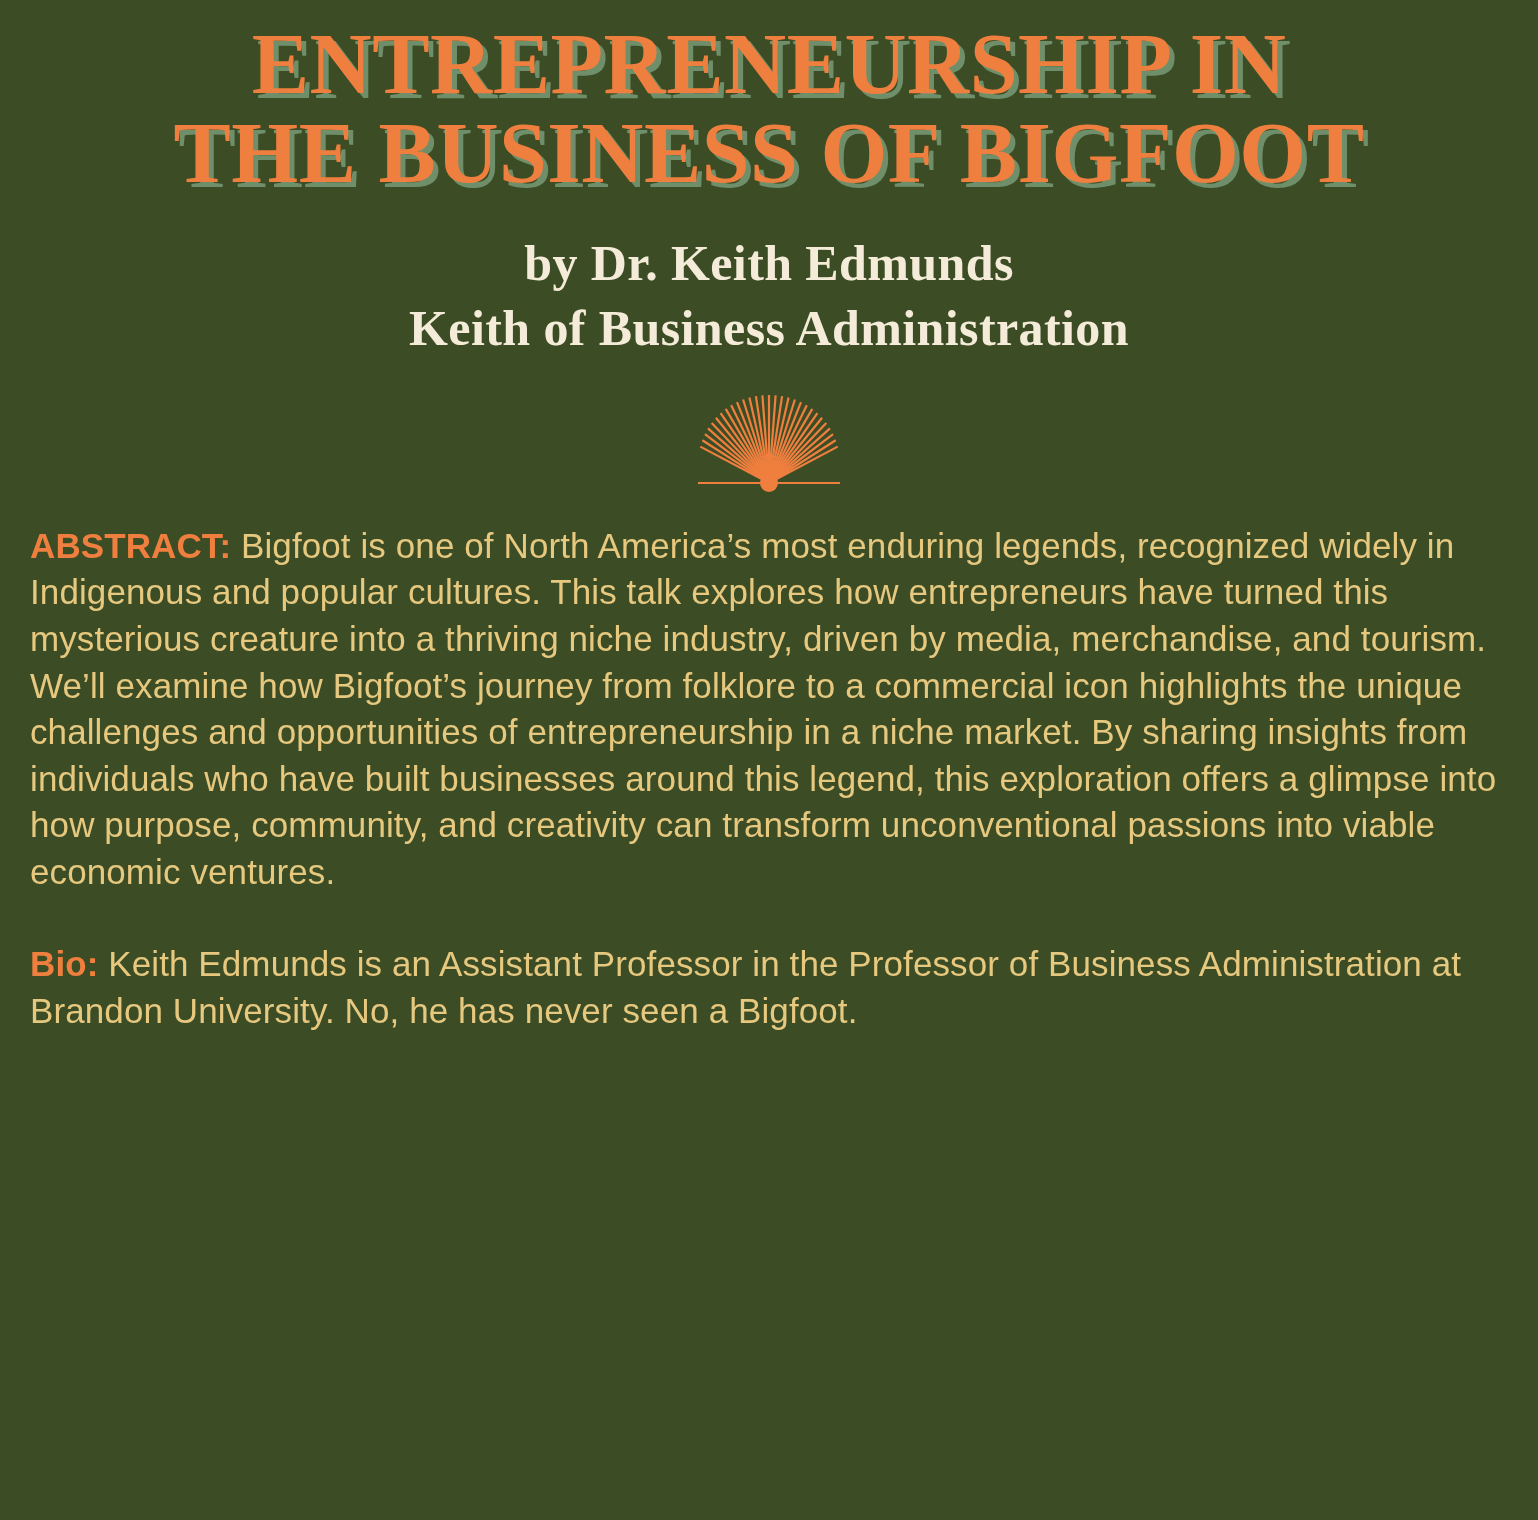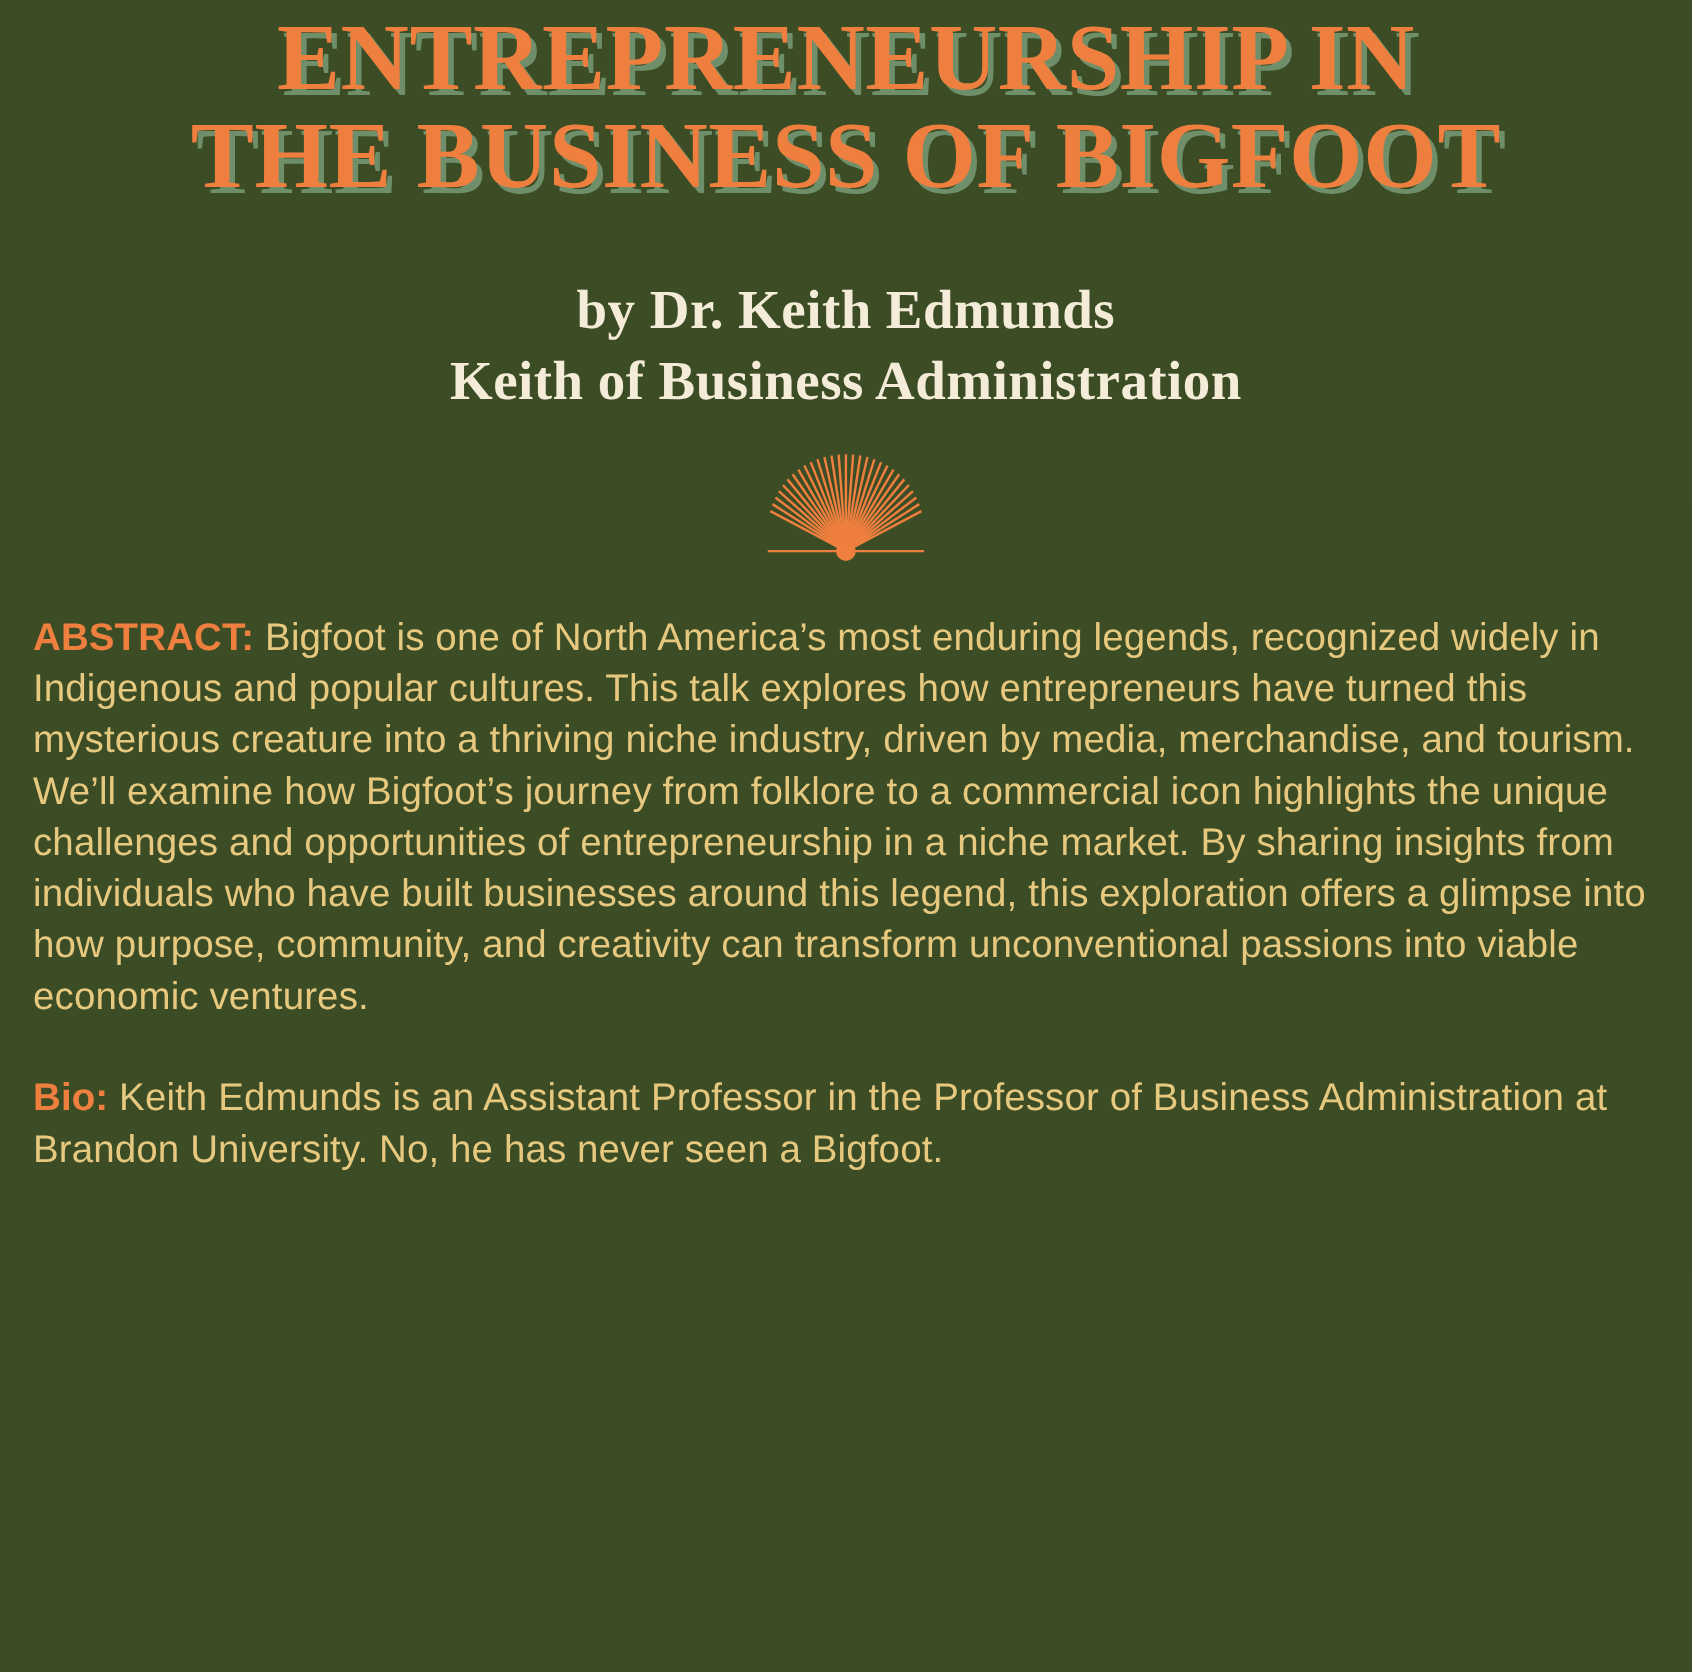"ENTREPRENEURSHIP IN" .title-block { padding-top: 8px -> 20px }
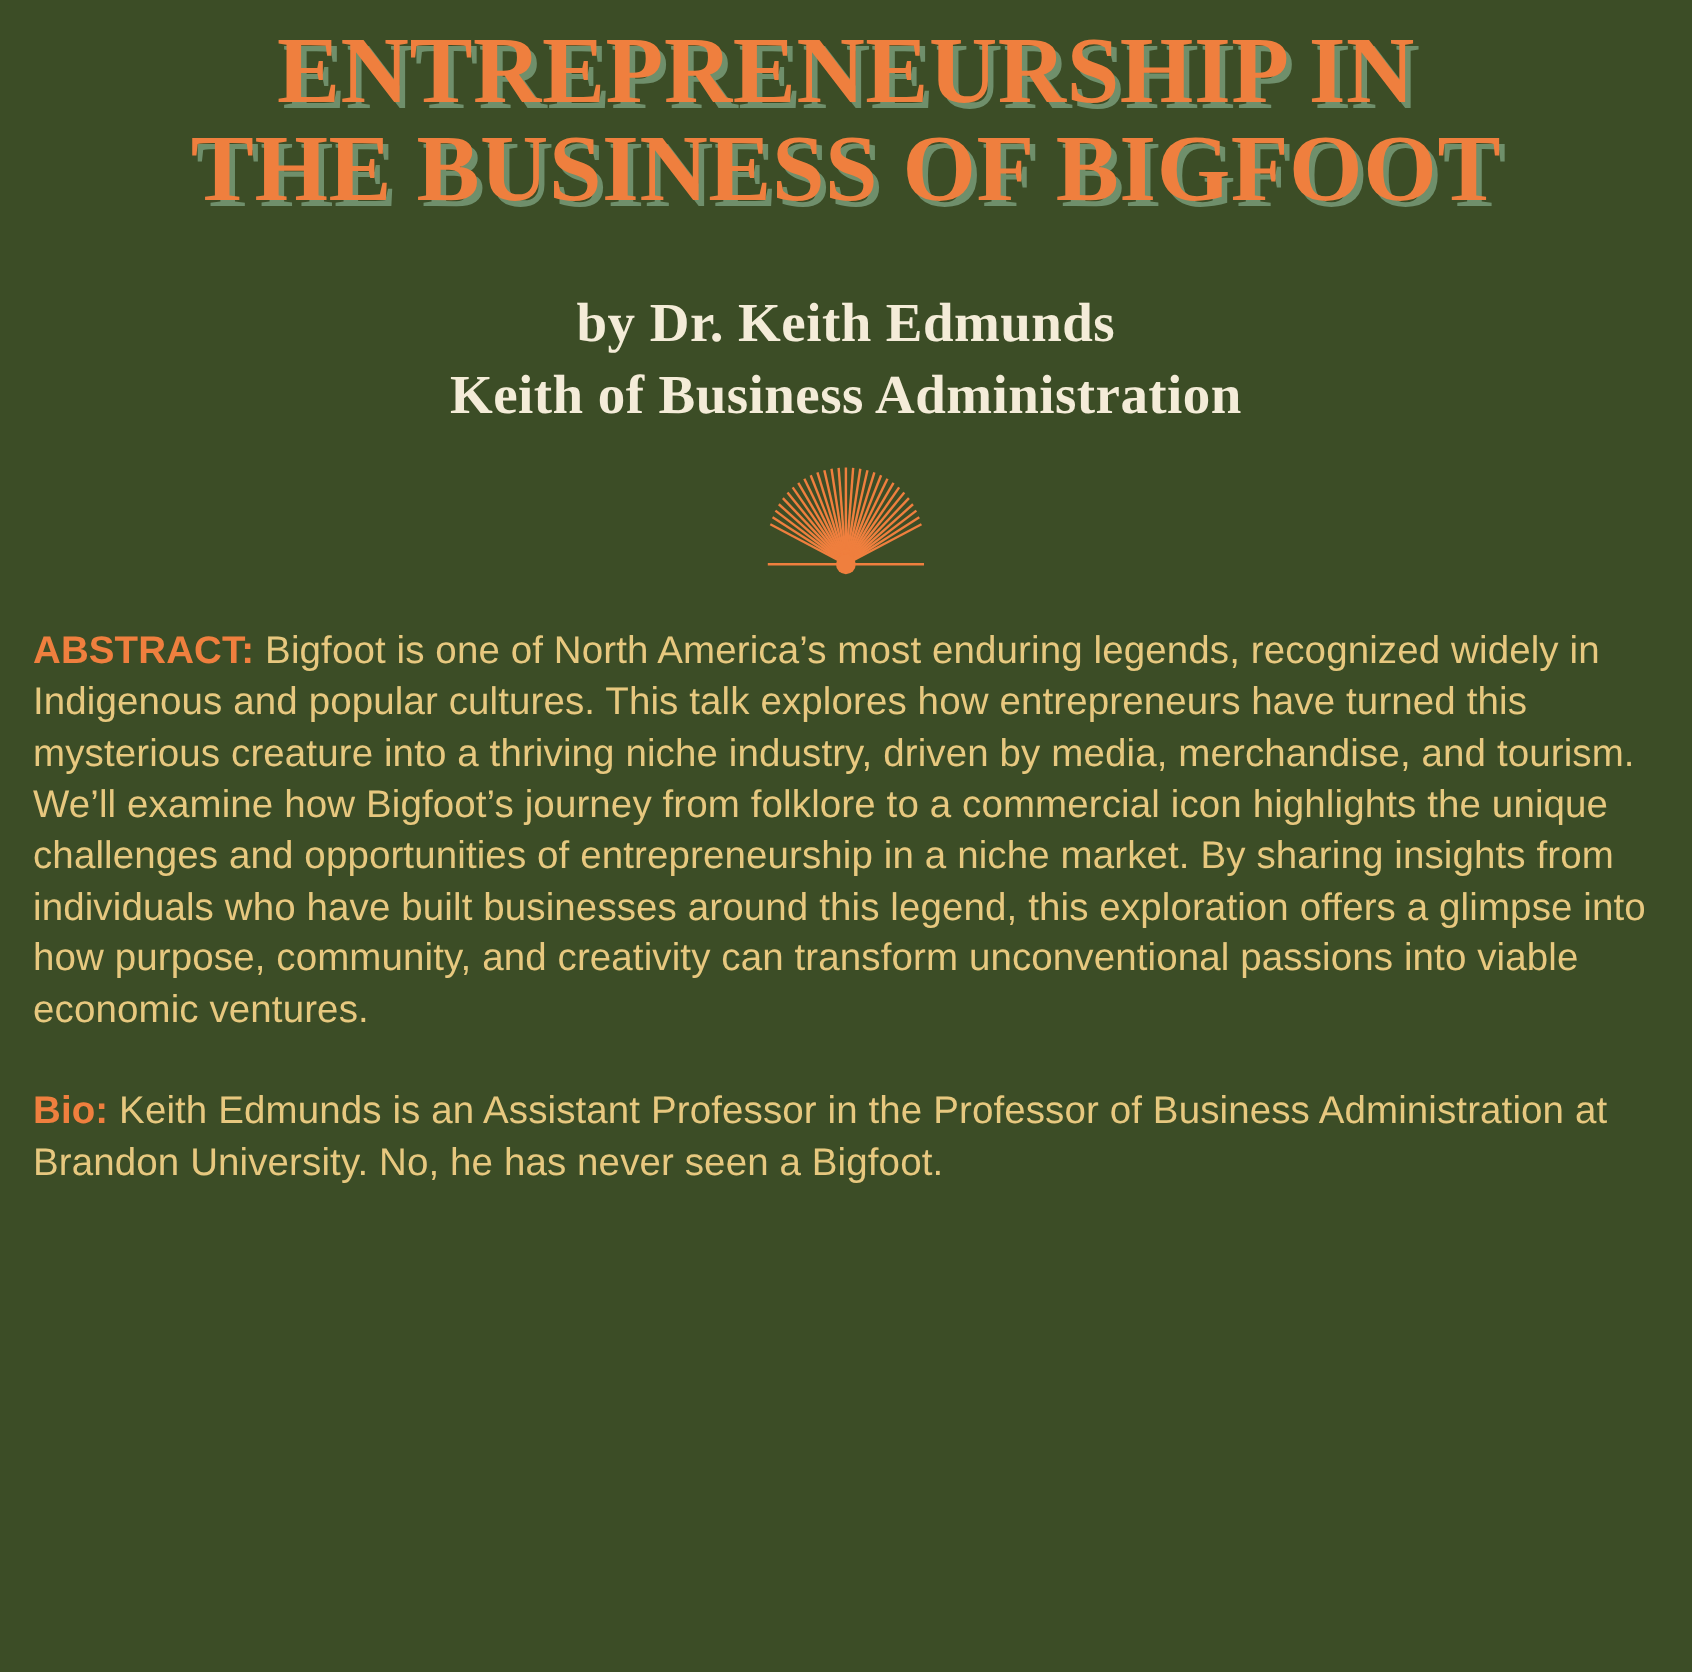"by Dr. Keith Edmunds" .byline-block { margin-top: 62px -> 32px }
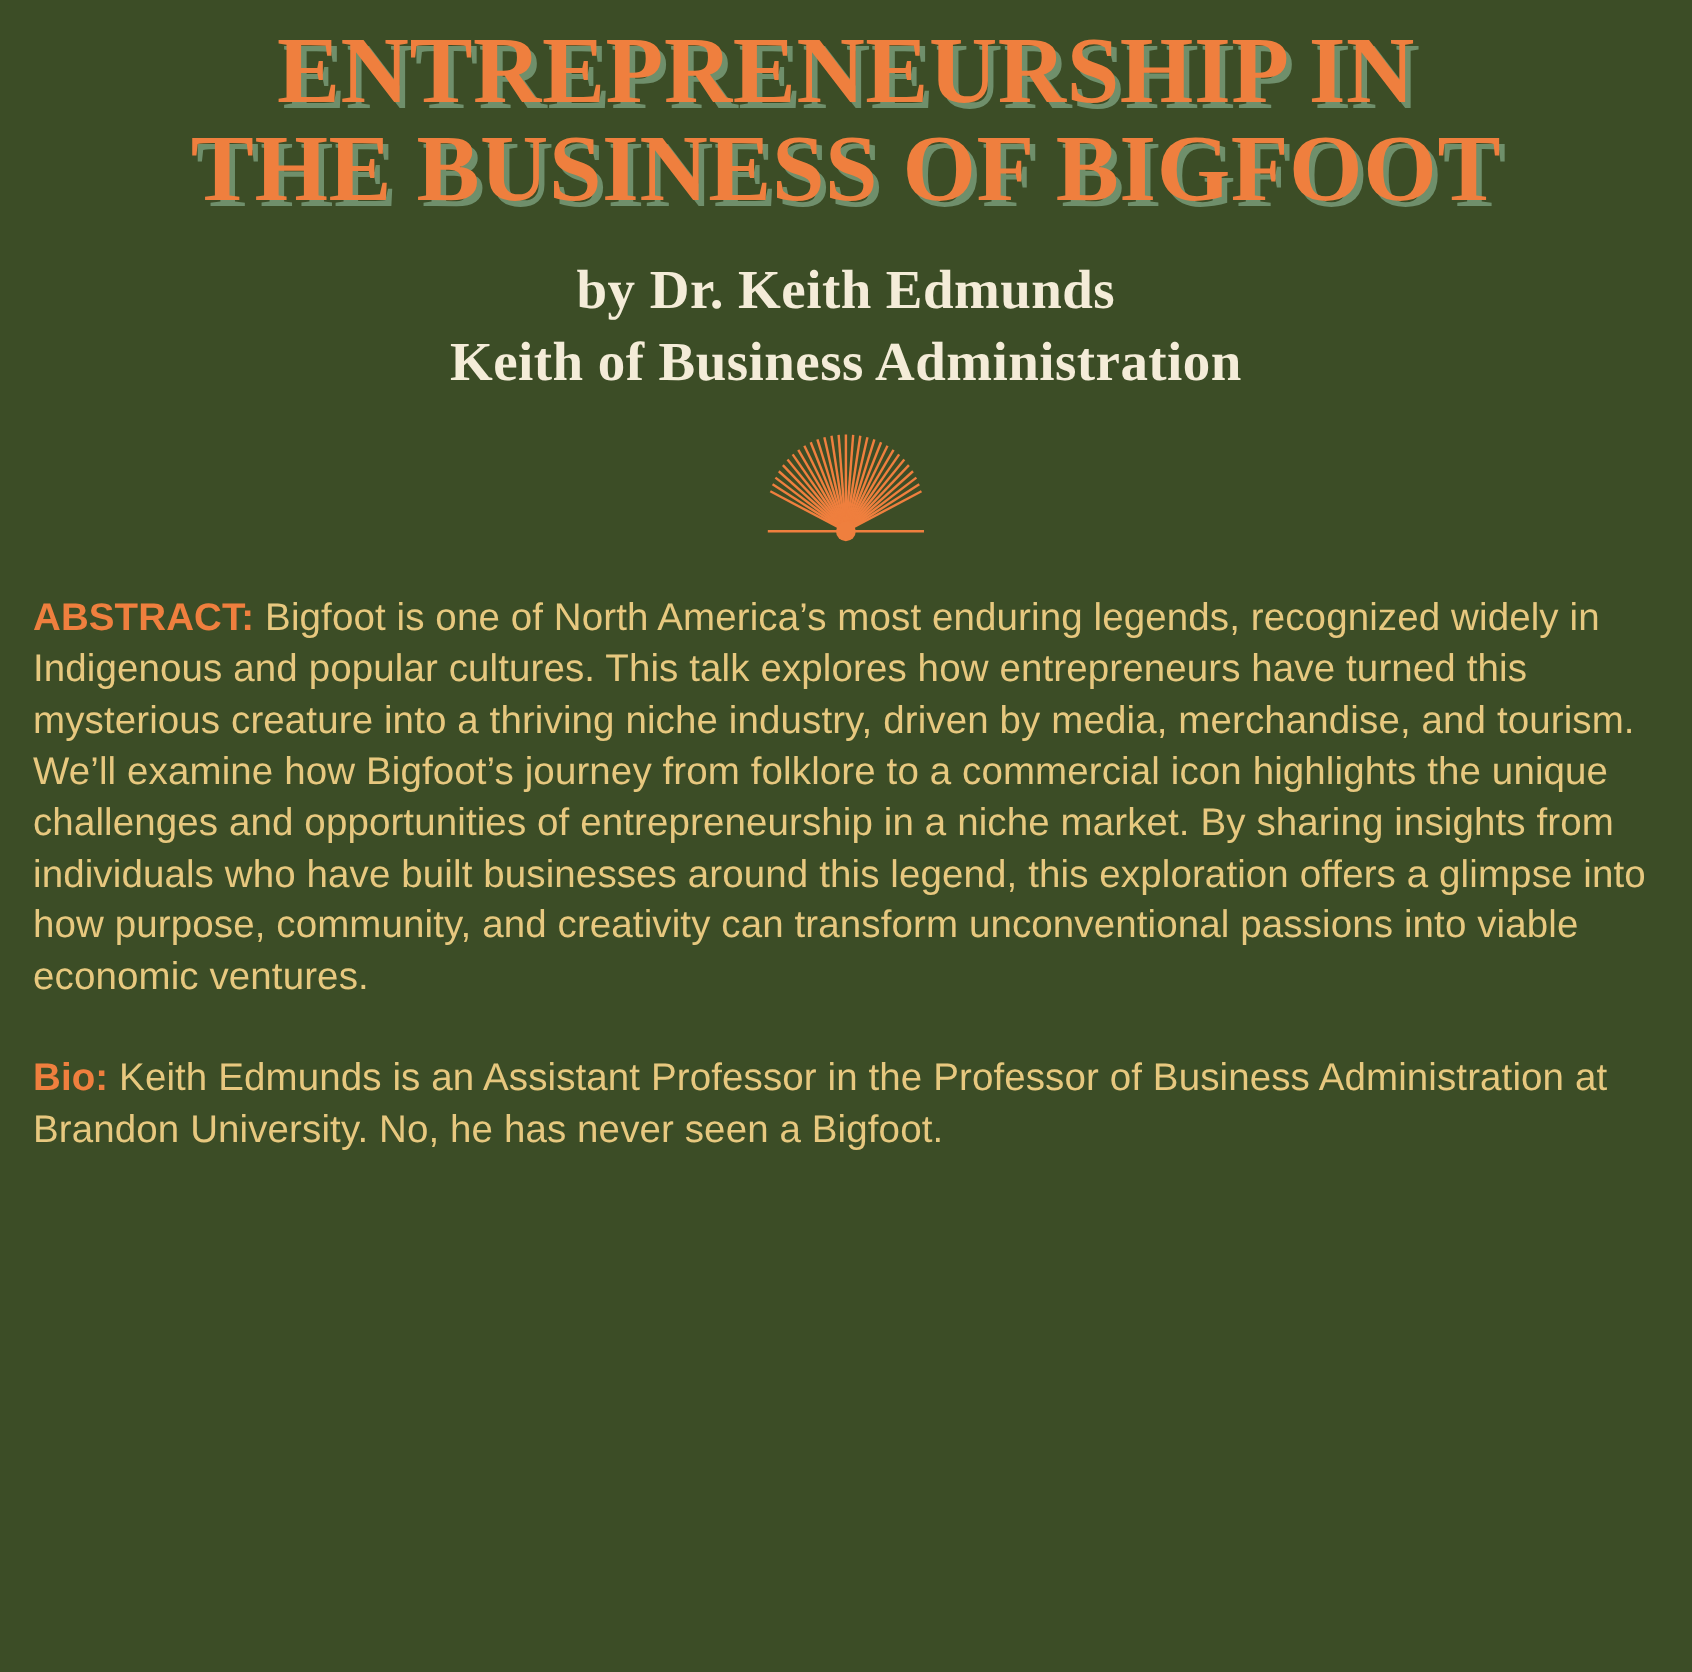"ABSTRACT: Bigfoot is one of" .body-block { margin-top: 42px -> 26px }
